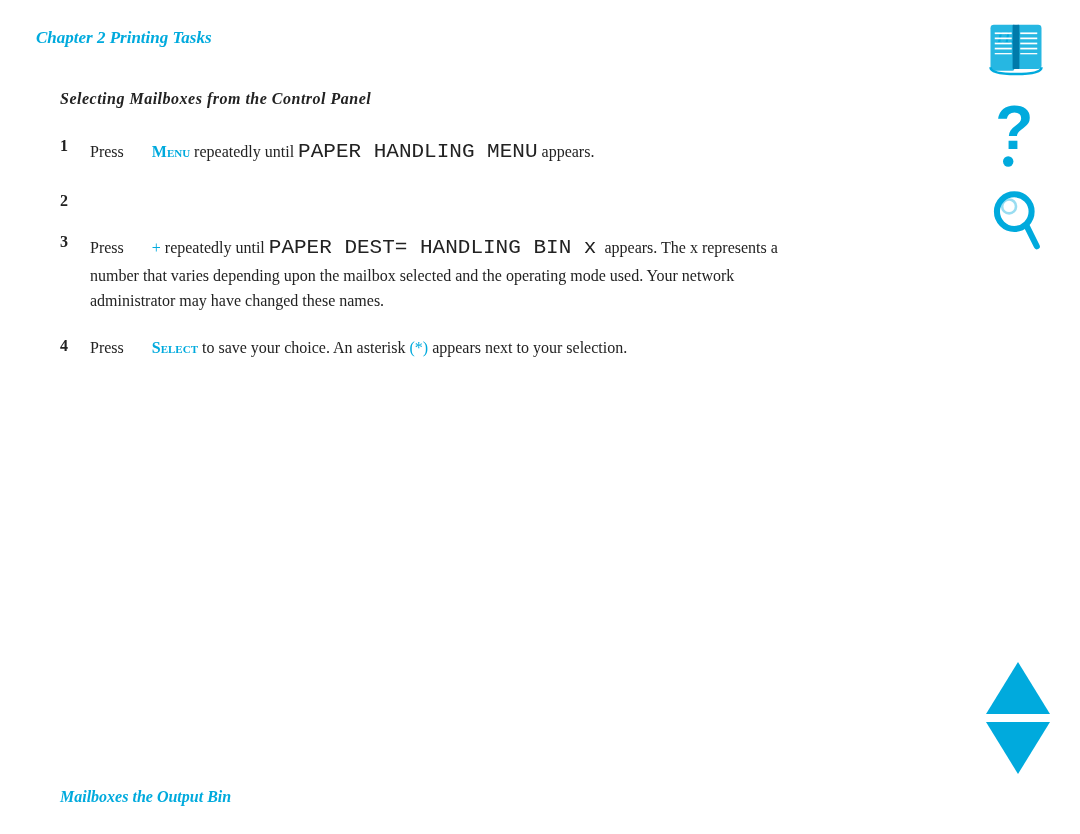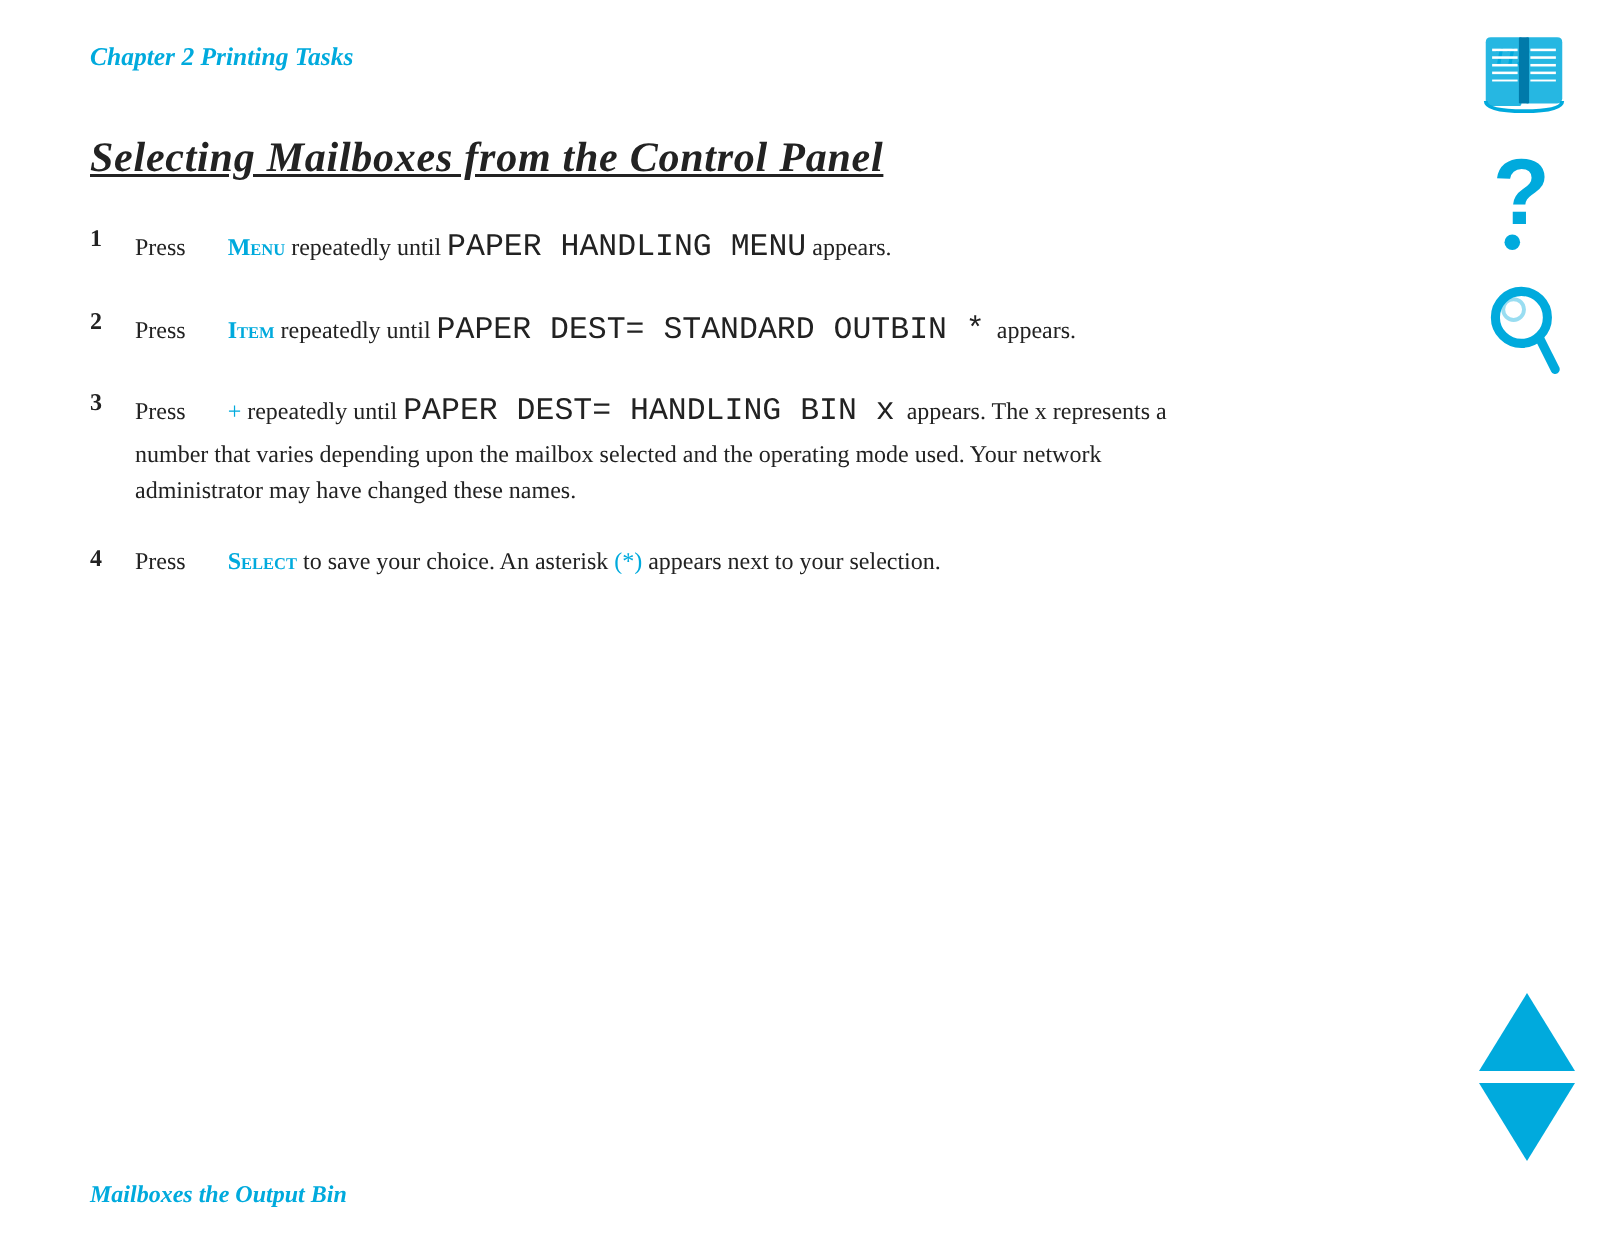"Chapter 2 Printing Tasks" .header { padding: 28px 60px 12px 60px -> 28px 60px 12px 36px }
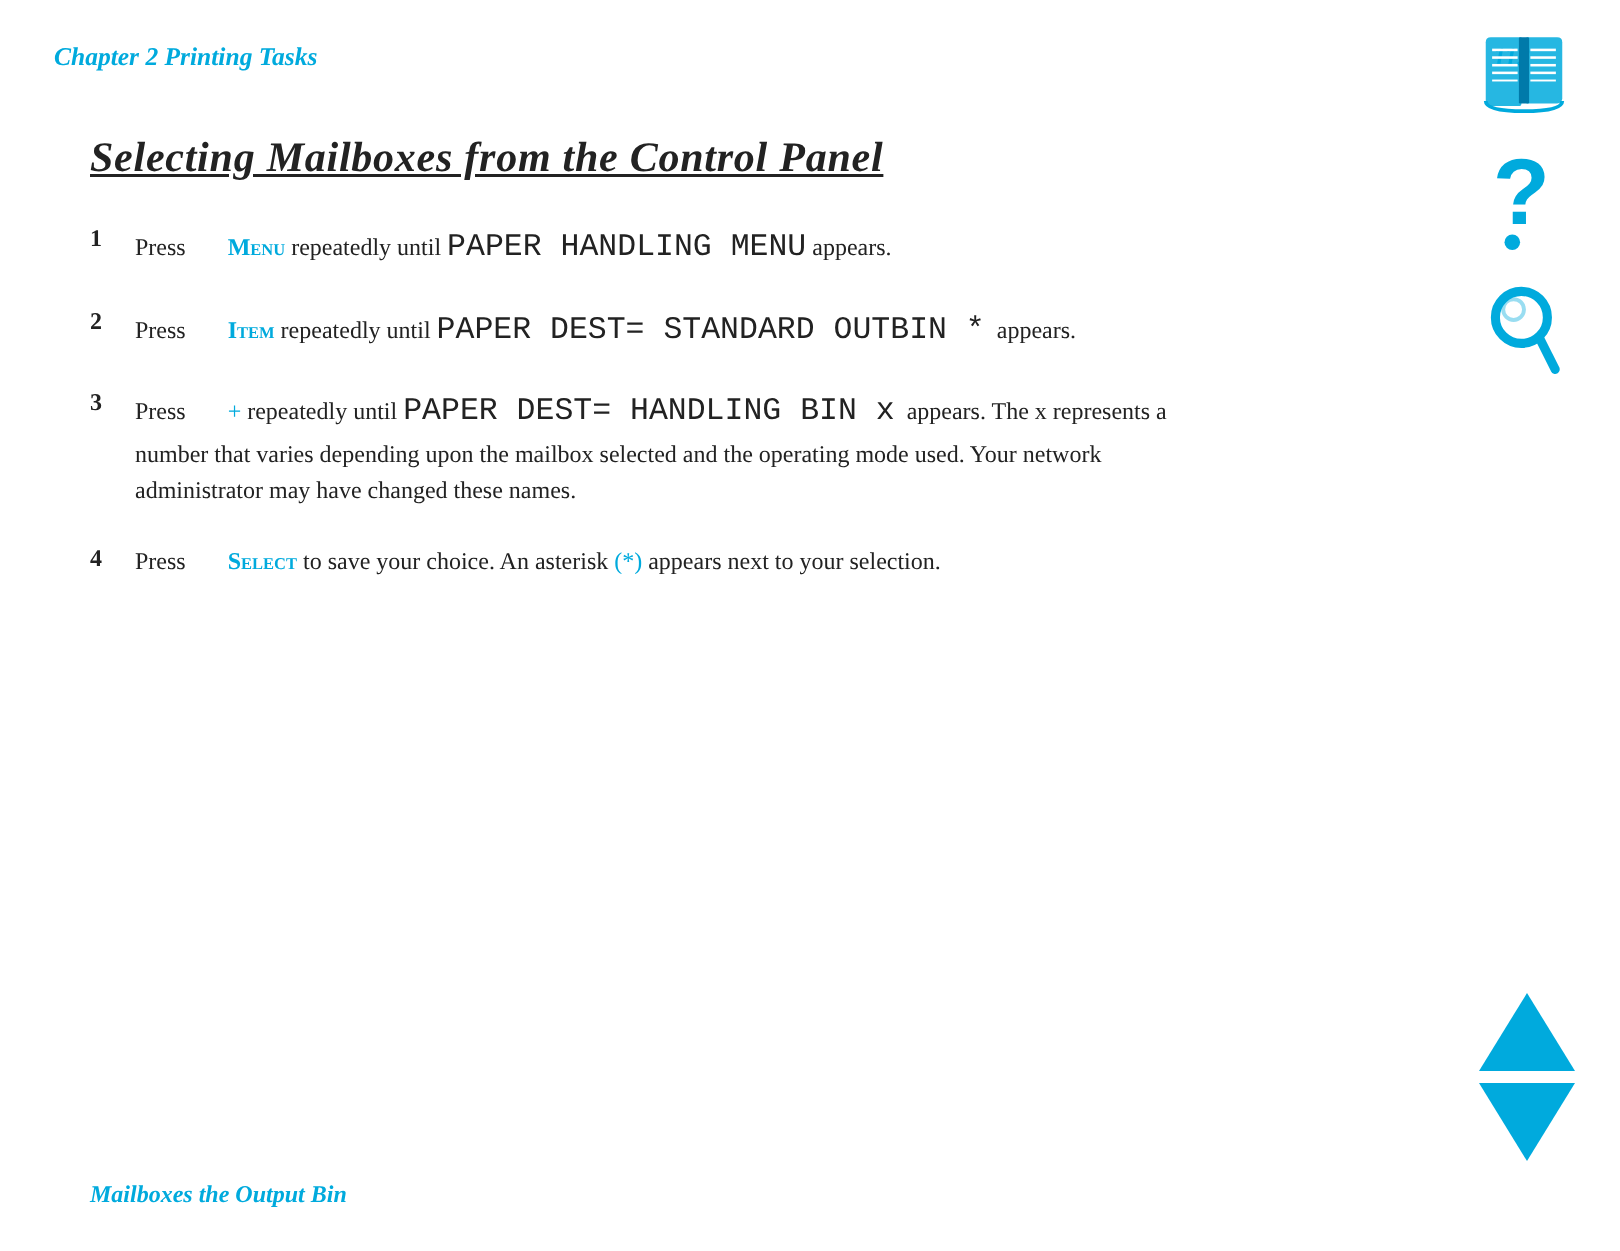"Selecting Mailboxes from the Control" .page-title { font-size: 28px -> 16px; text-decoration: underline -> none }
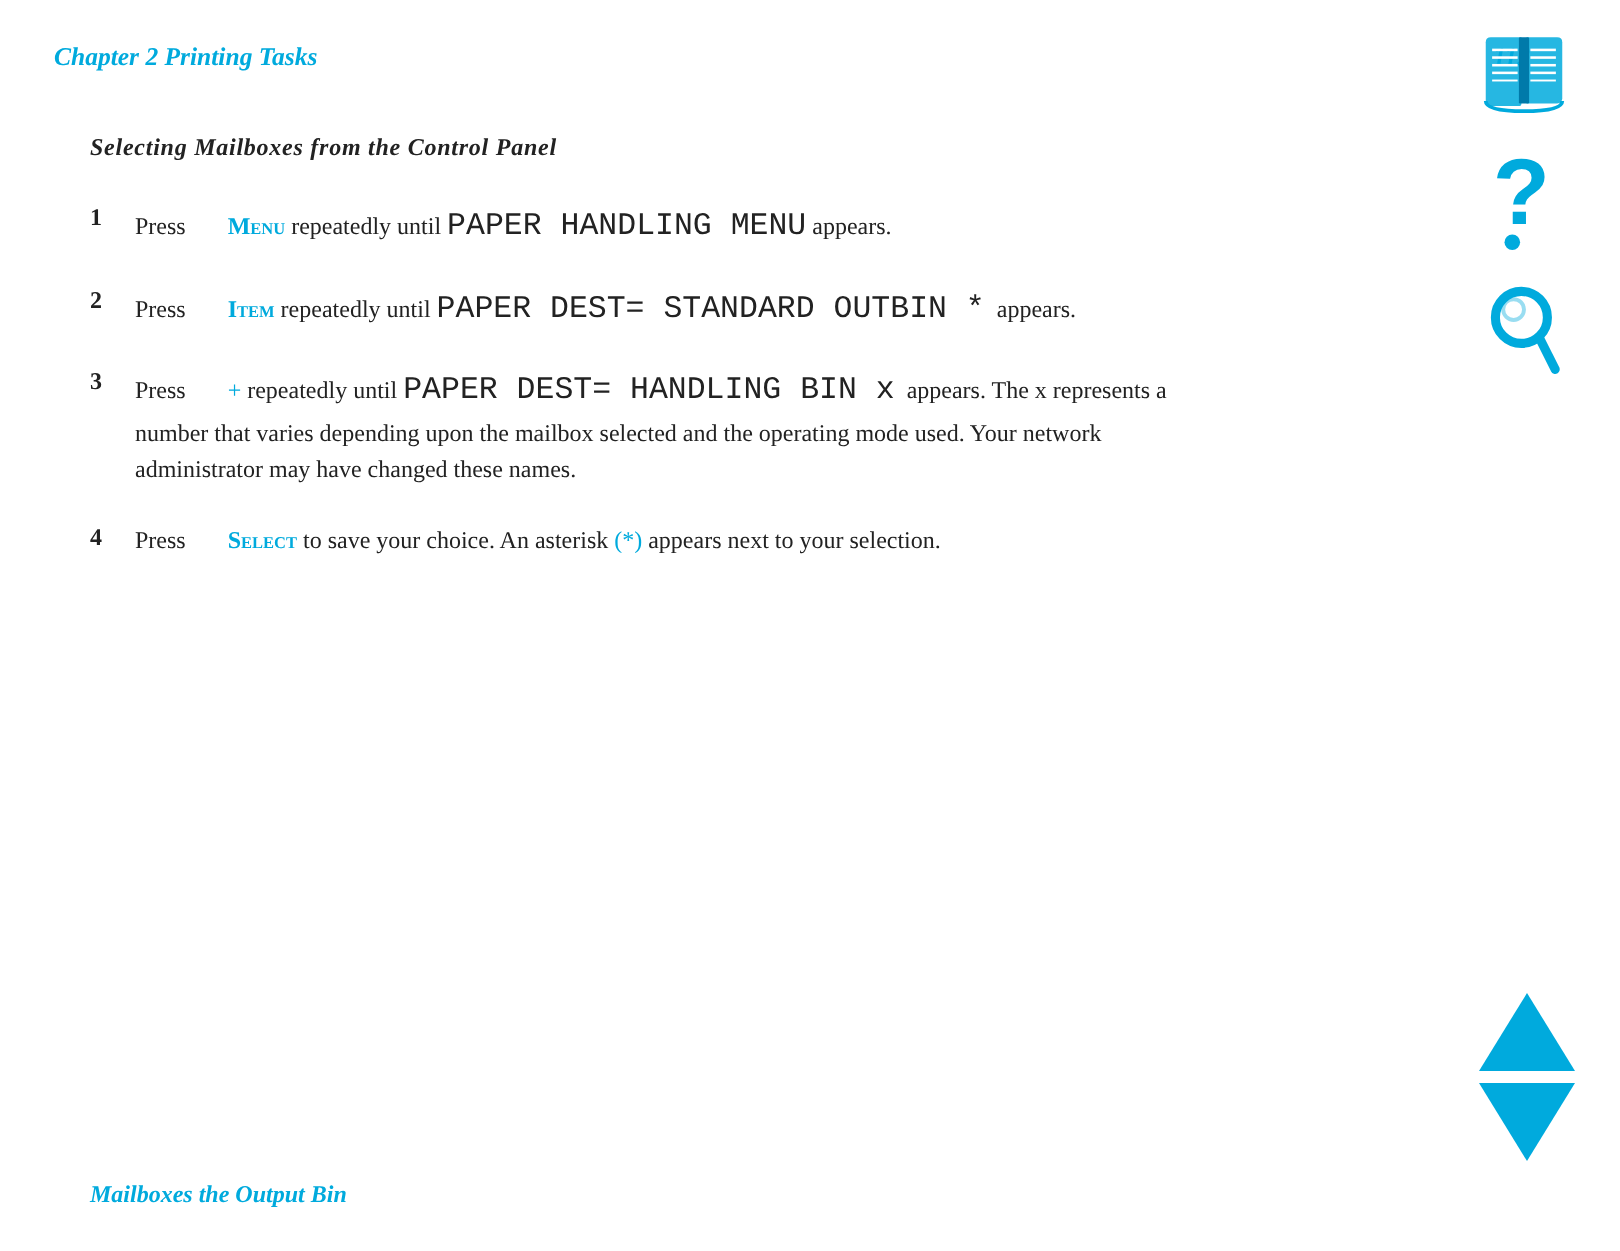"Press Item repeatedly until PAPER" span.step-text { html: <span> Press <span>Item</span> repeatedly until <span>PAPER DEST= STANDARD OUTBIN *</span>&nbsp; appears. </span> -> none }
